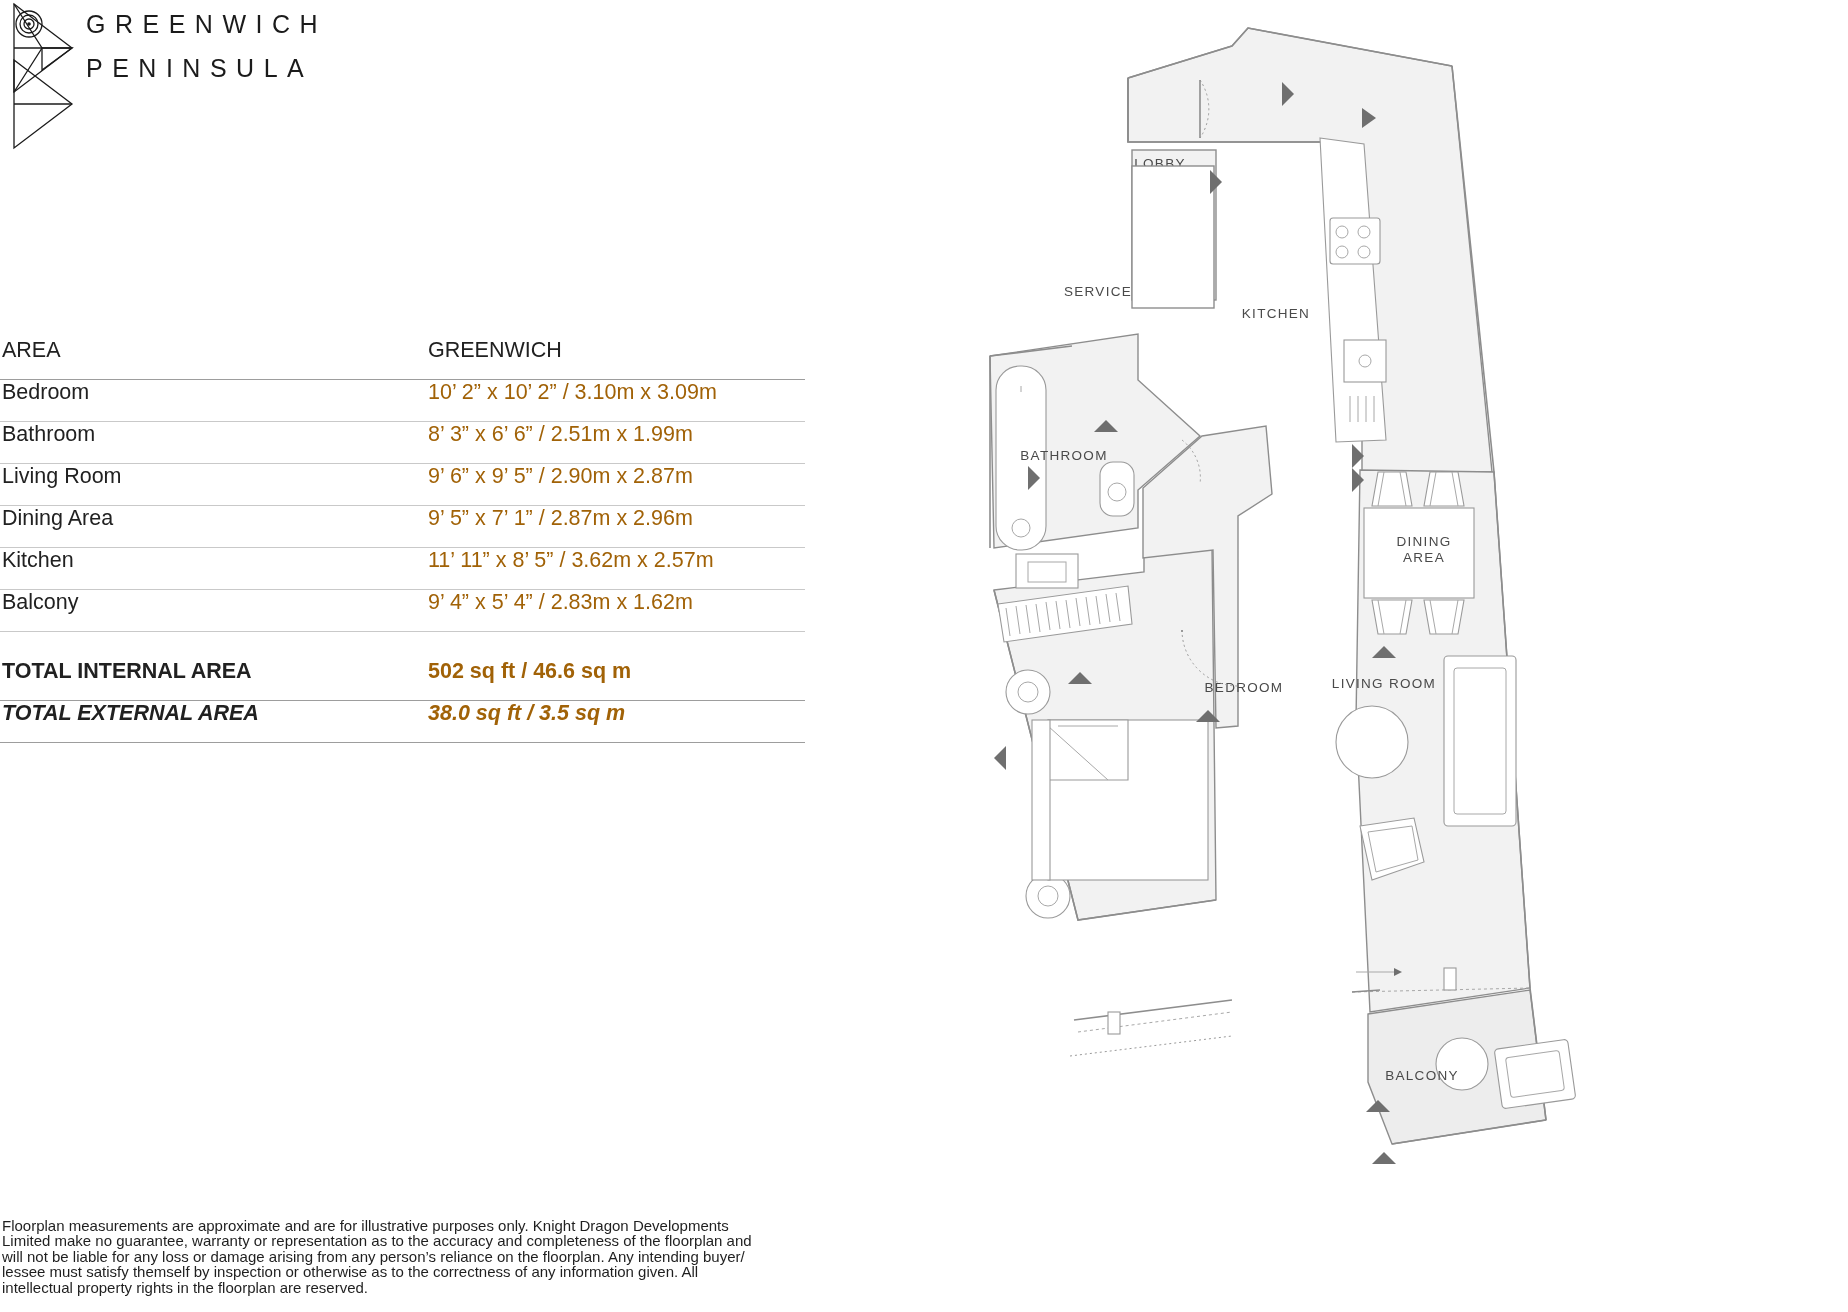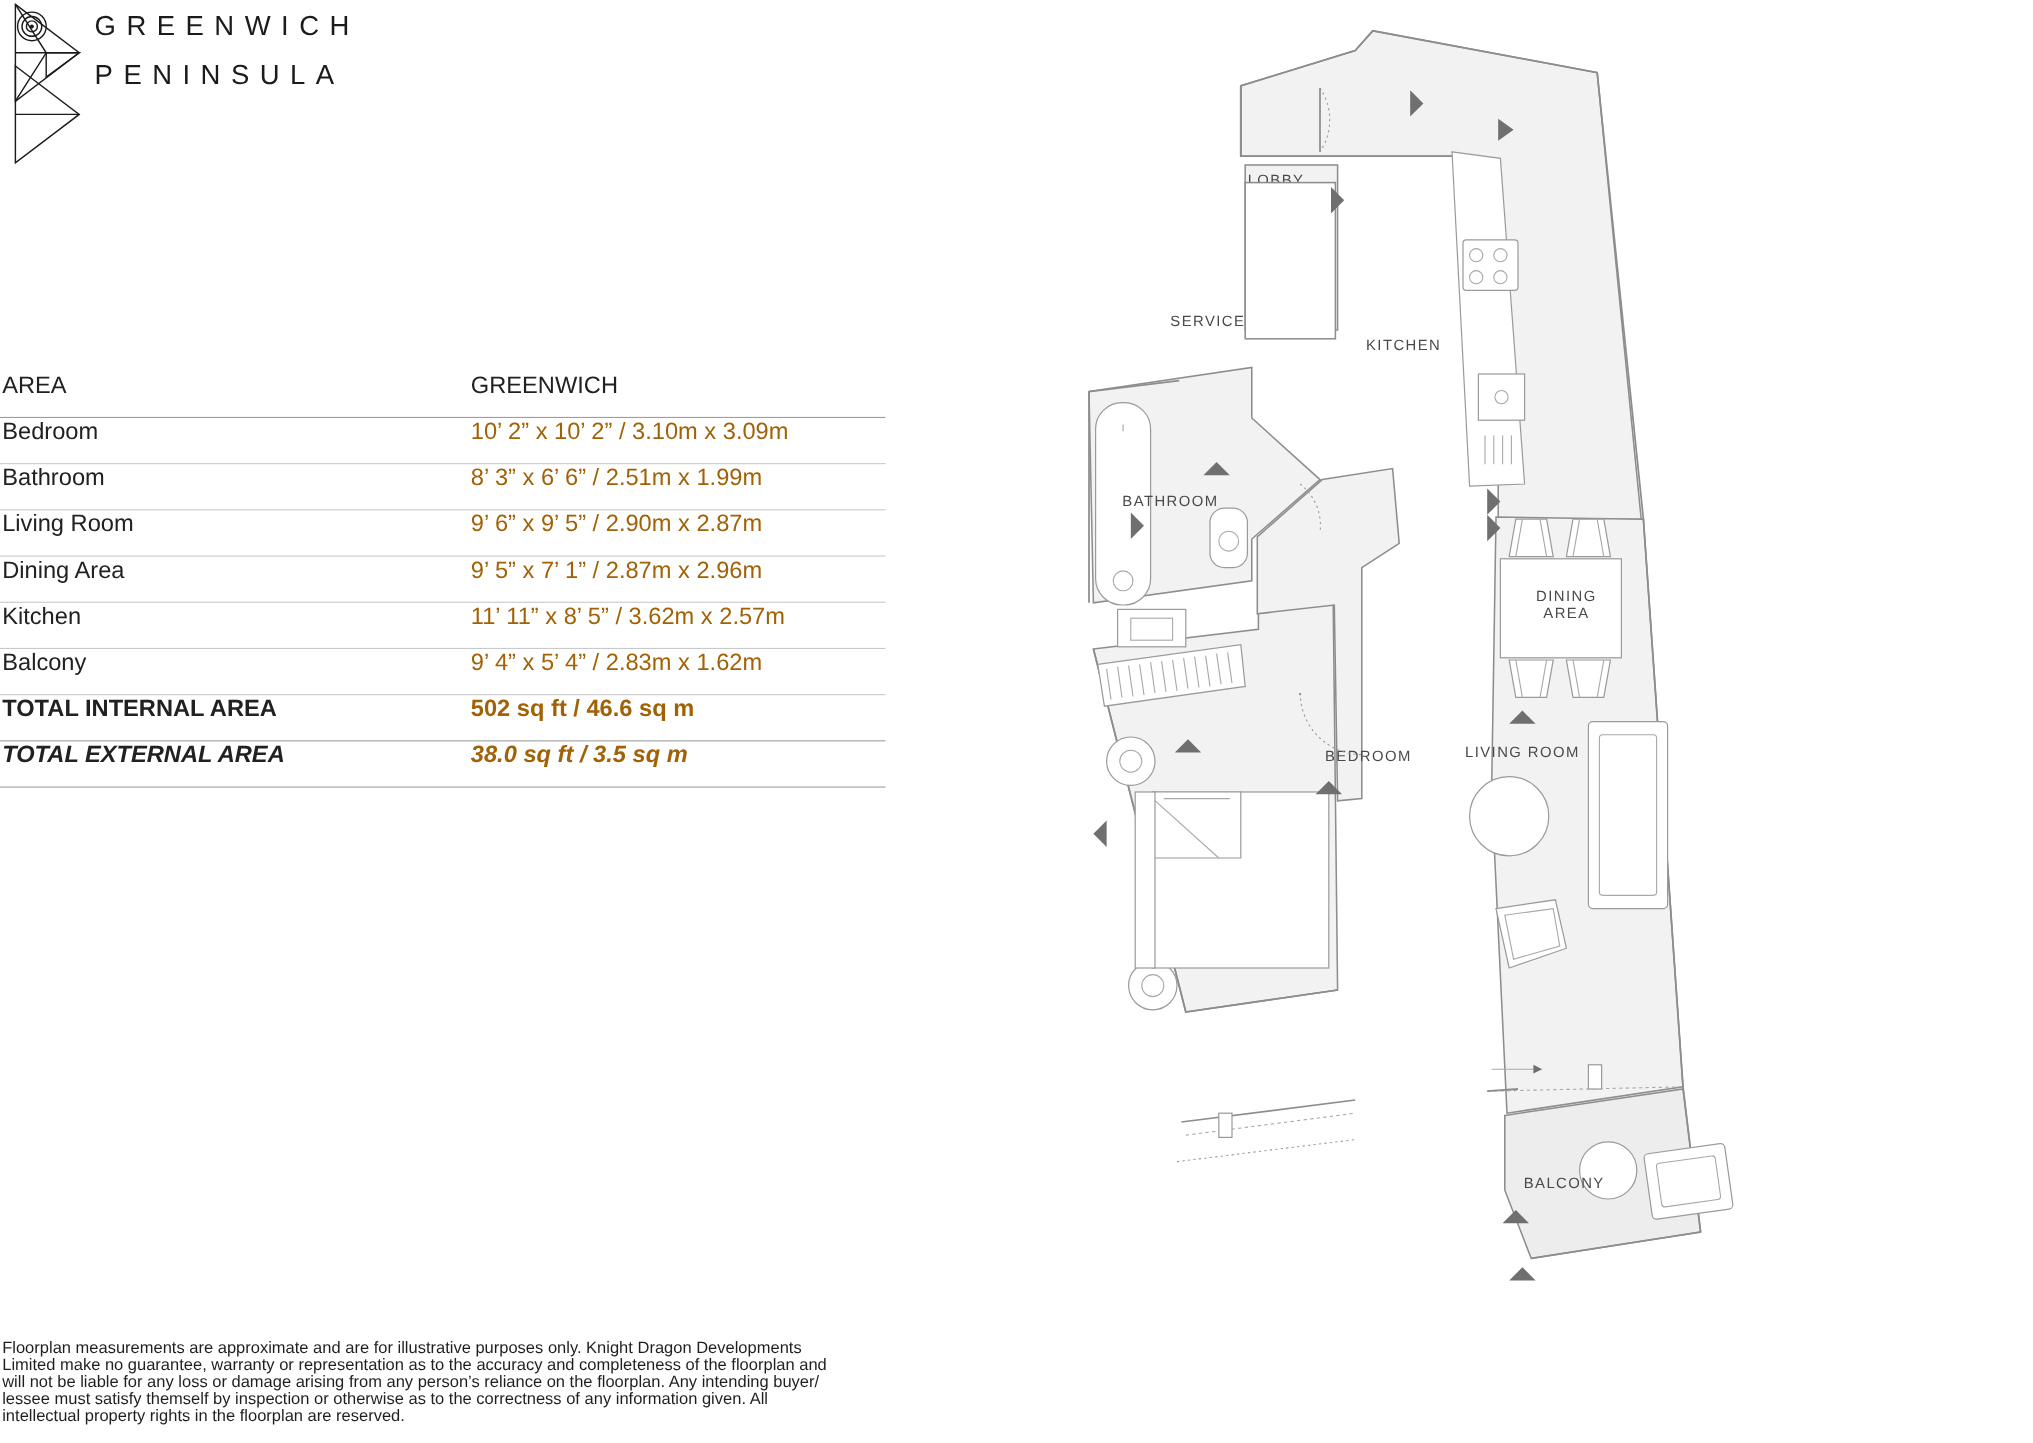"TOTAL INTERNAL AREA" .tbl-row.total { margin-top: none -> 27px }
